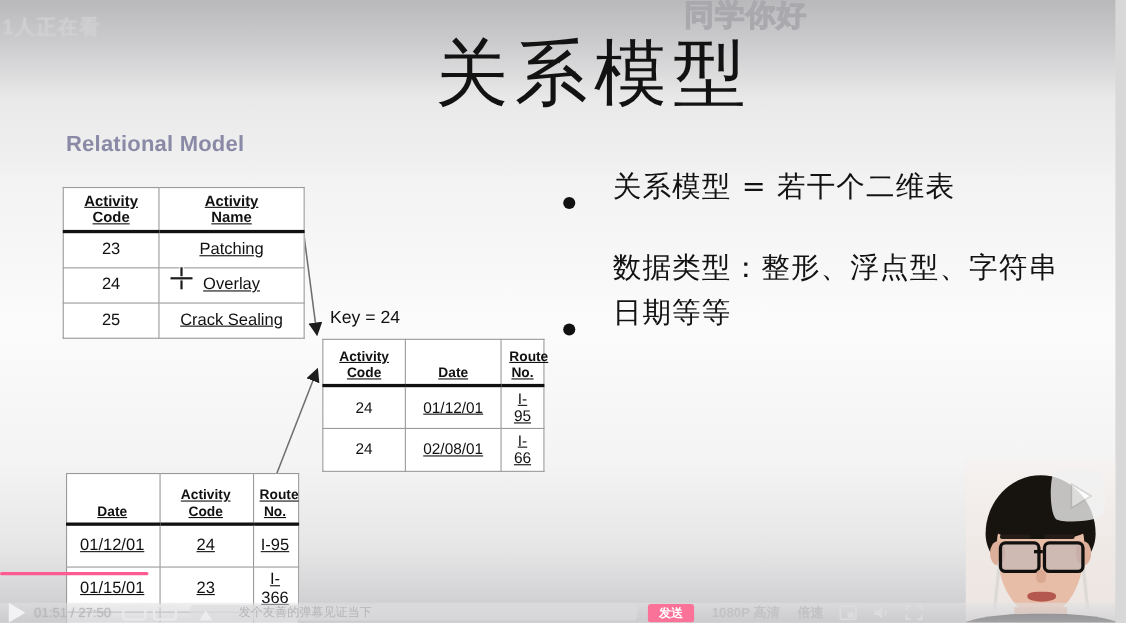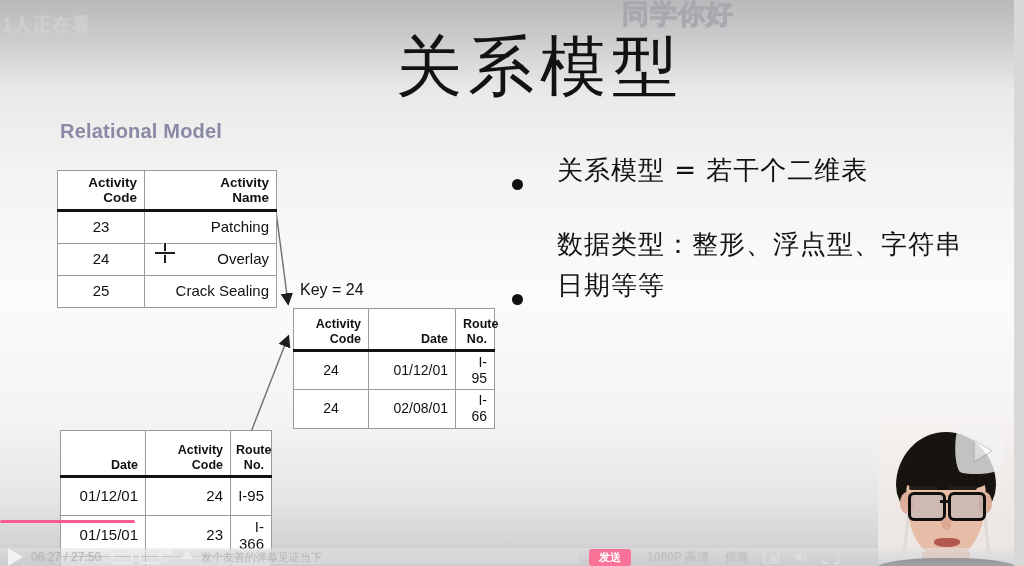"Activity" .slide-table td.lbl { text-align: right -> center; text-decoration: none -> underline }
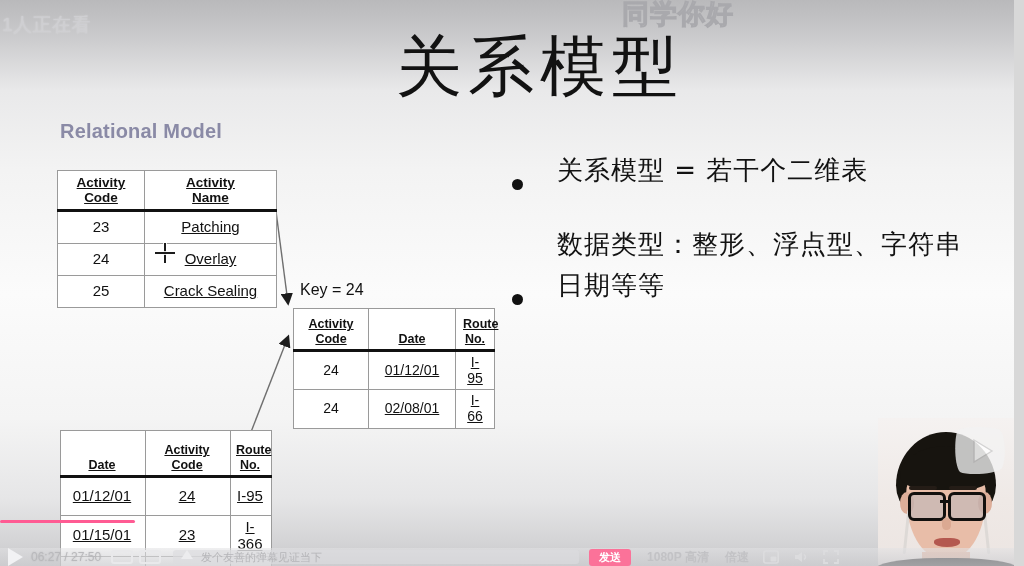"06:27 / 27:50" div.time-text { text: 06:27 -> 01:51 }
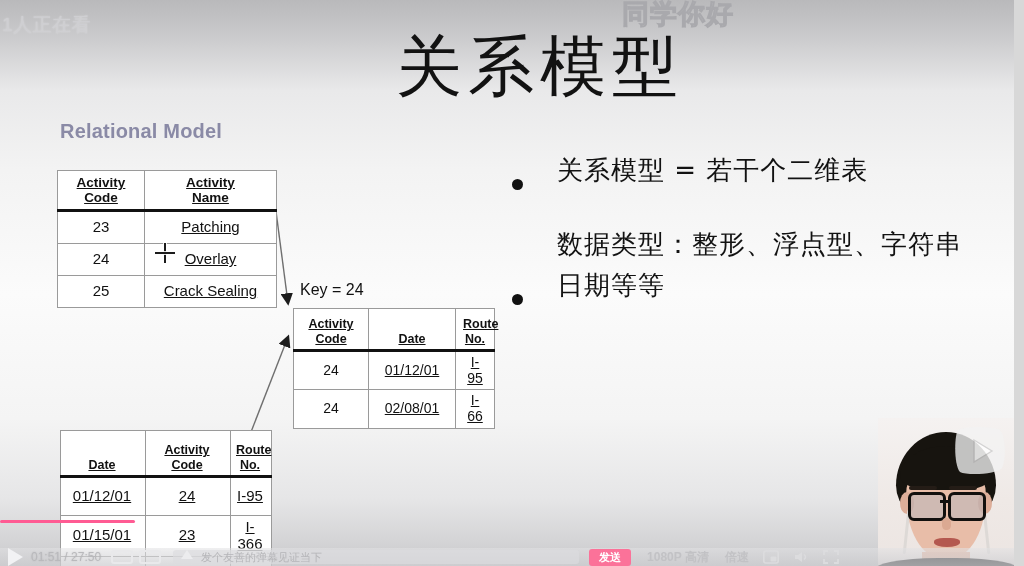"发个友善的弹幕见证当下" .comment-box { align-items: flex-start -> flex-end; gap: none -> 16px }
